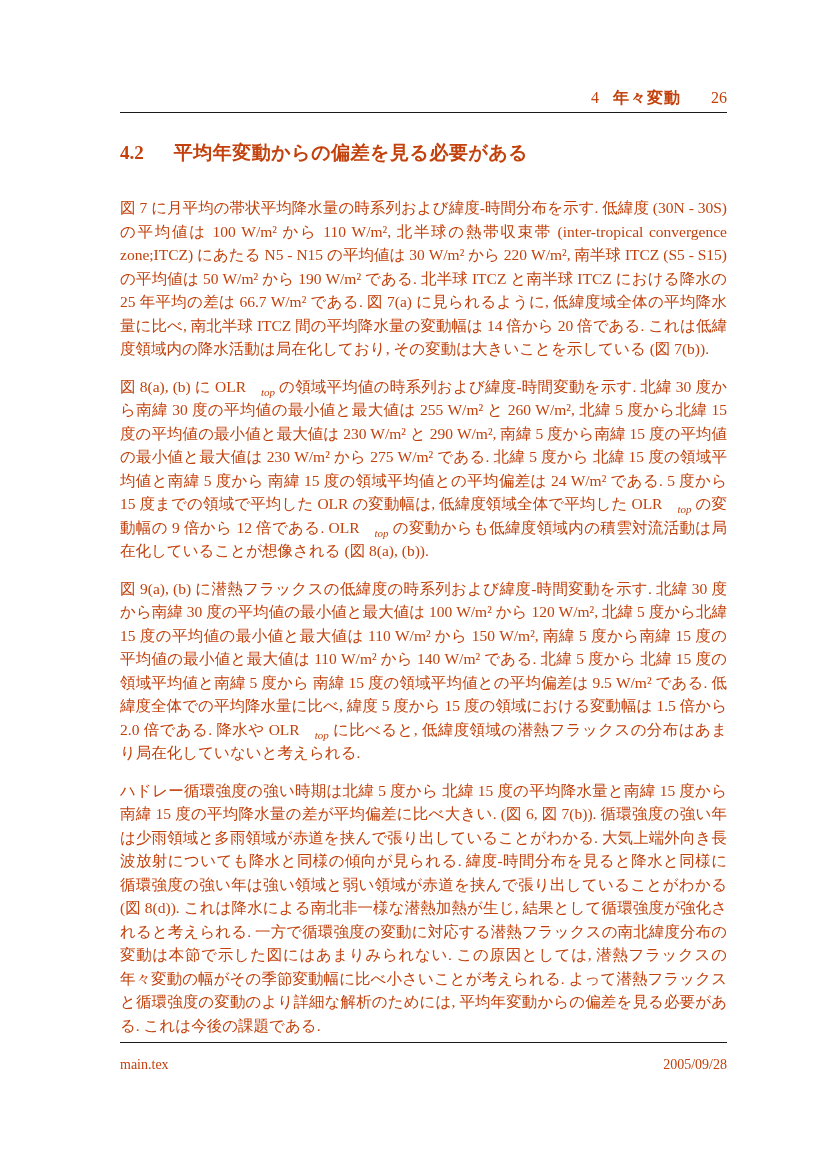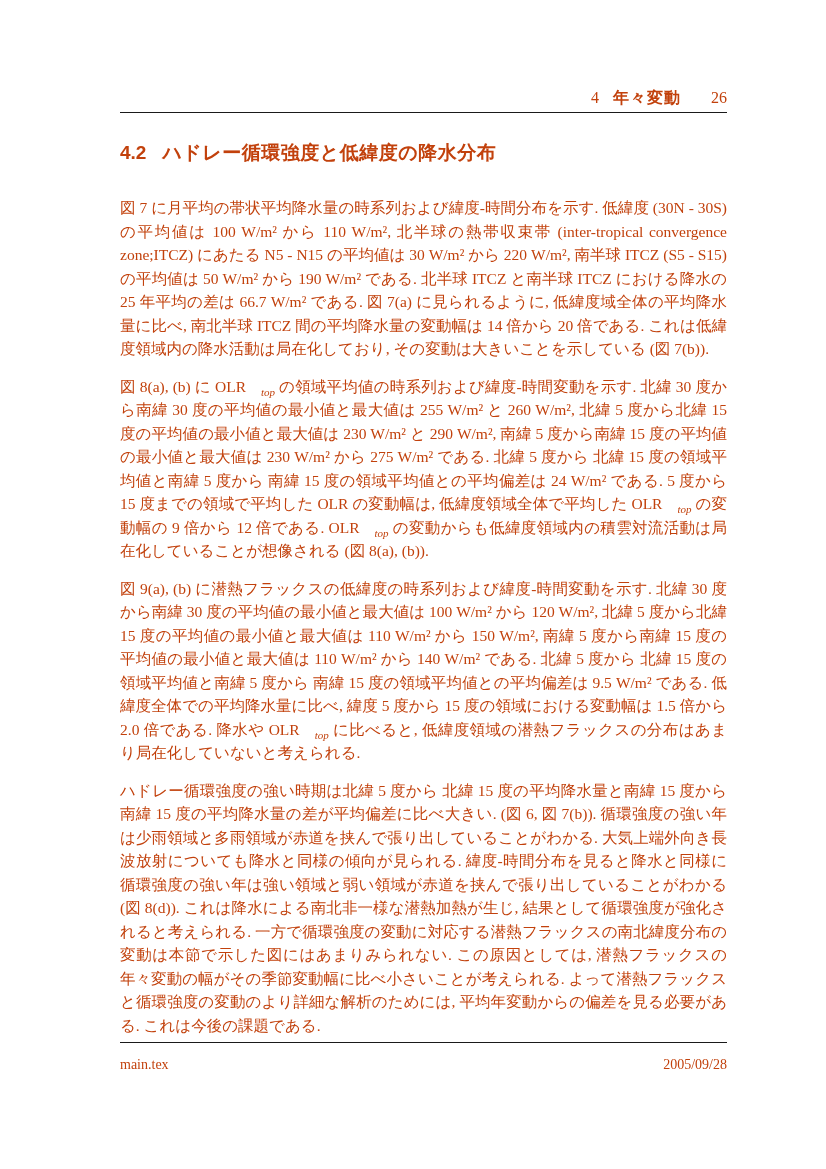"4.2" .section-heading .sec-num { font-family: Liberation Sans, sans-serif -> Liberation Serif, serif; margin-right: 16px -> 30px }
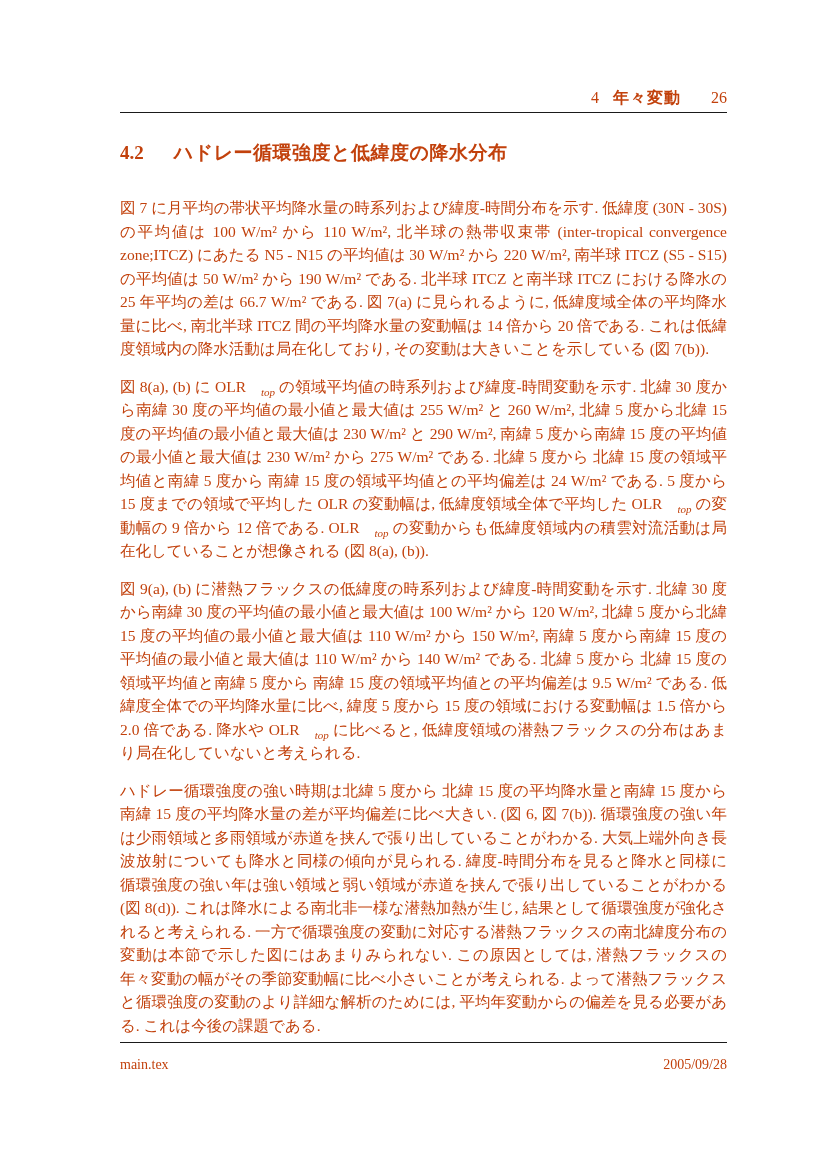"ハドレー循環強度と低緯度の降水分布" span.sec-title { text: ハドレー循環強度と低緯度の降水分布 -> 平均年変動からの偏差を見る必要がある }
